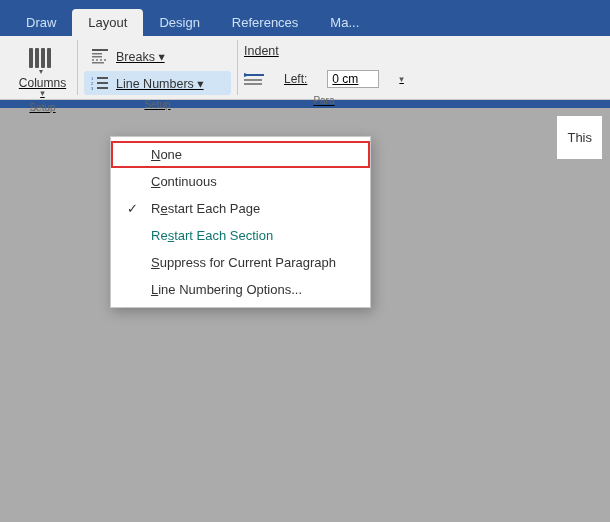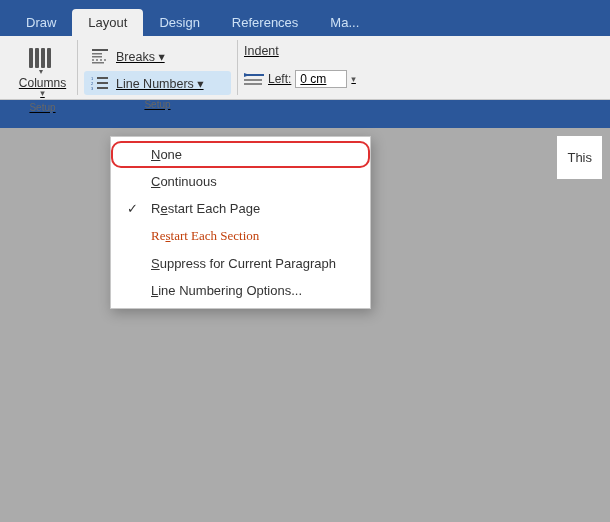"Draw" .ribbon { height: 128px -> 108px }
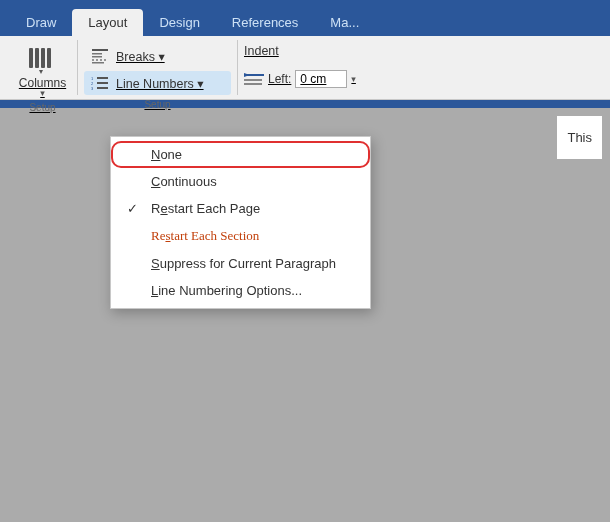"Left:" div { gap: 4px -> 20px }
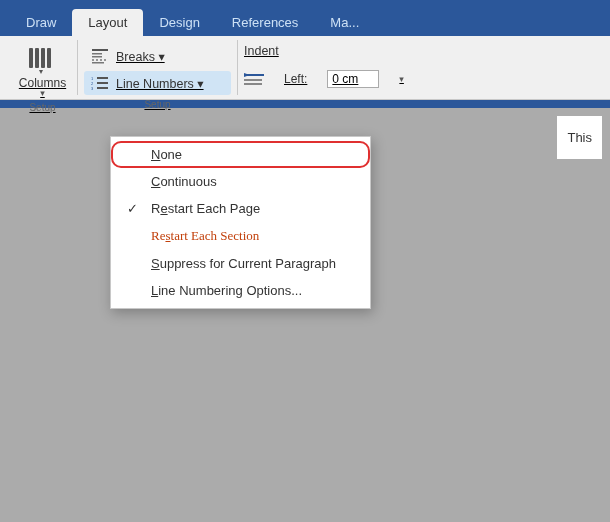"Para" div.group-footer { html: none -> <div>Para</div> }
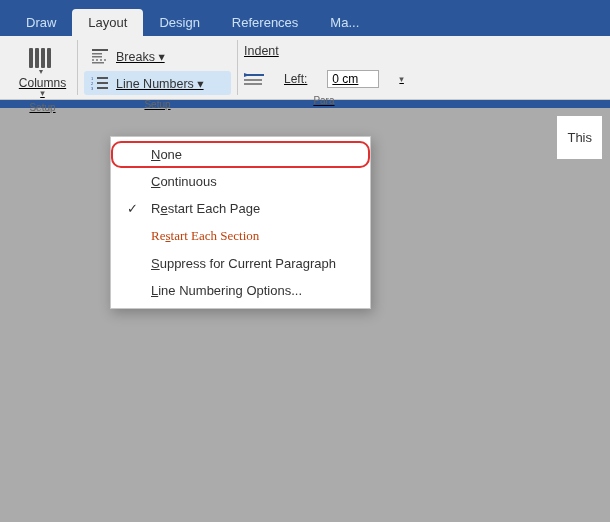"None" .menu-item { border-radius: 10px -> none }
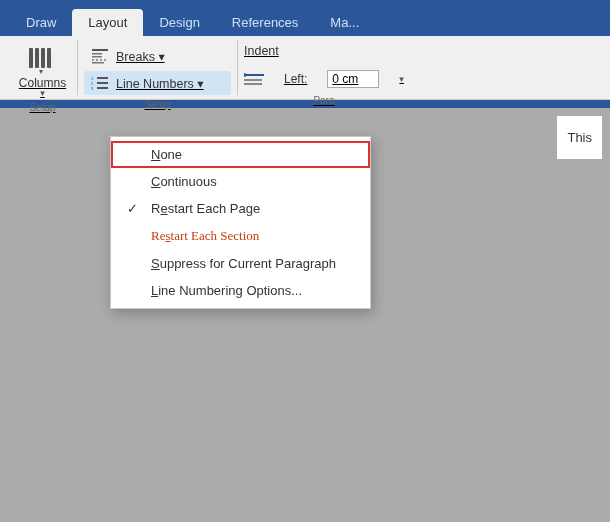"Restart Each Section" span { color: #c2410c -> #0f766e; font-family: Liberation Serif, serif -> none }
